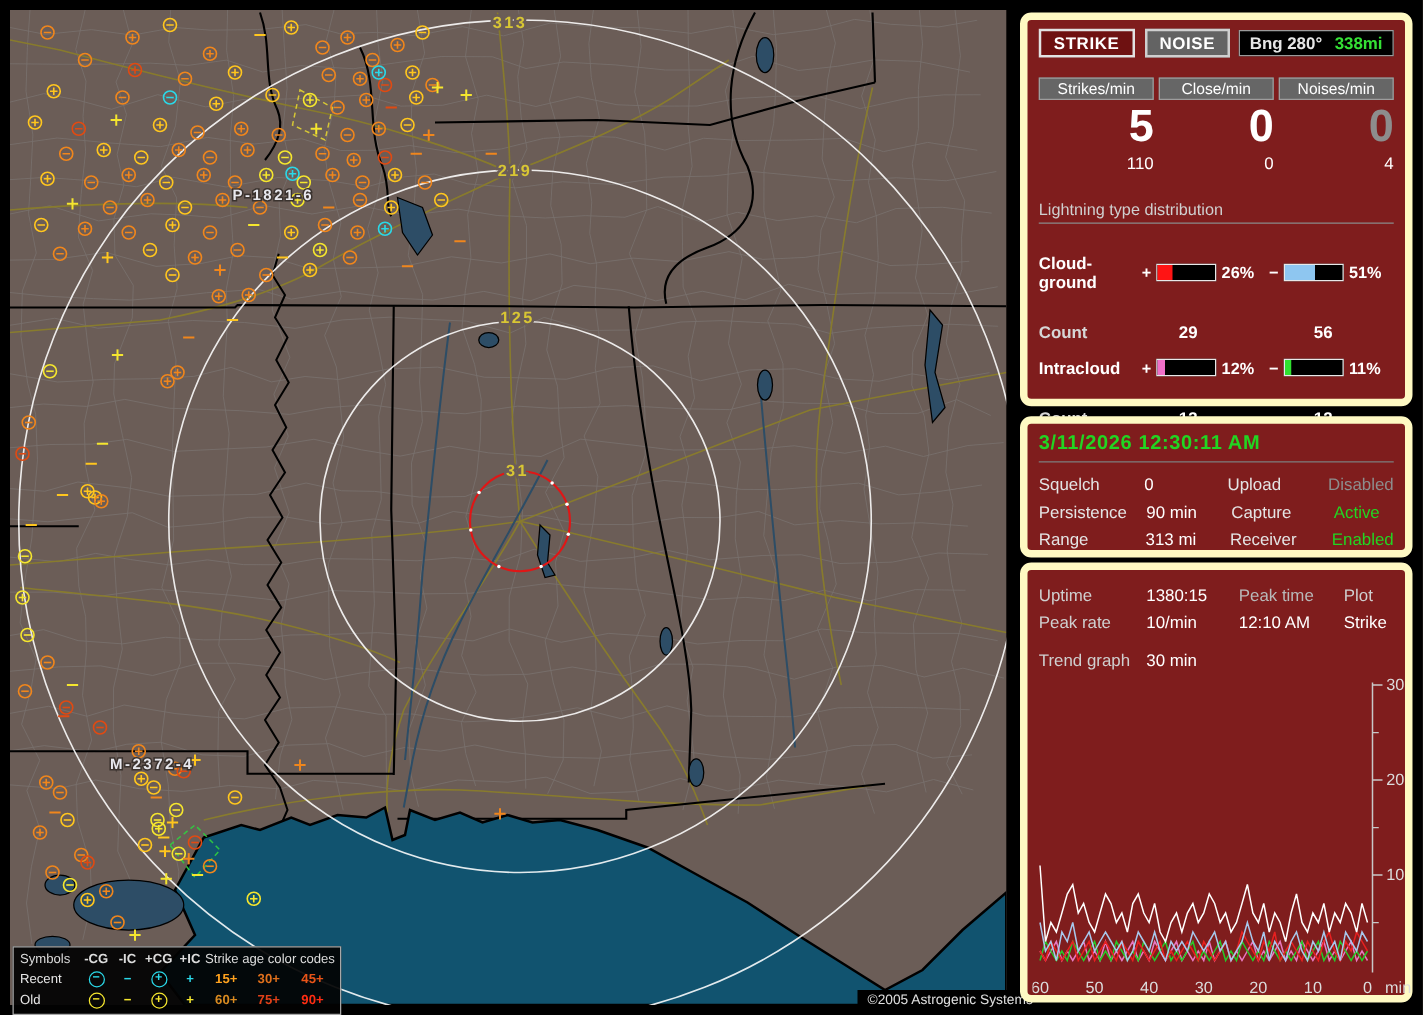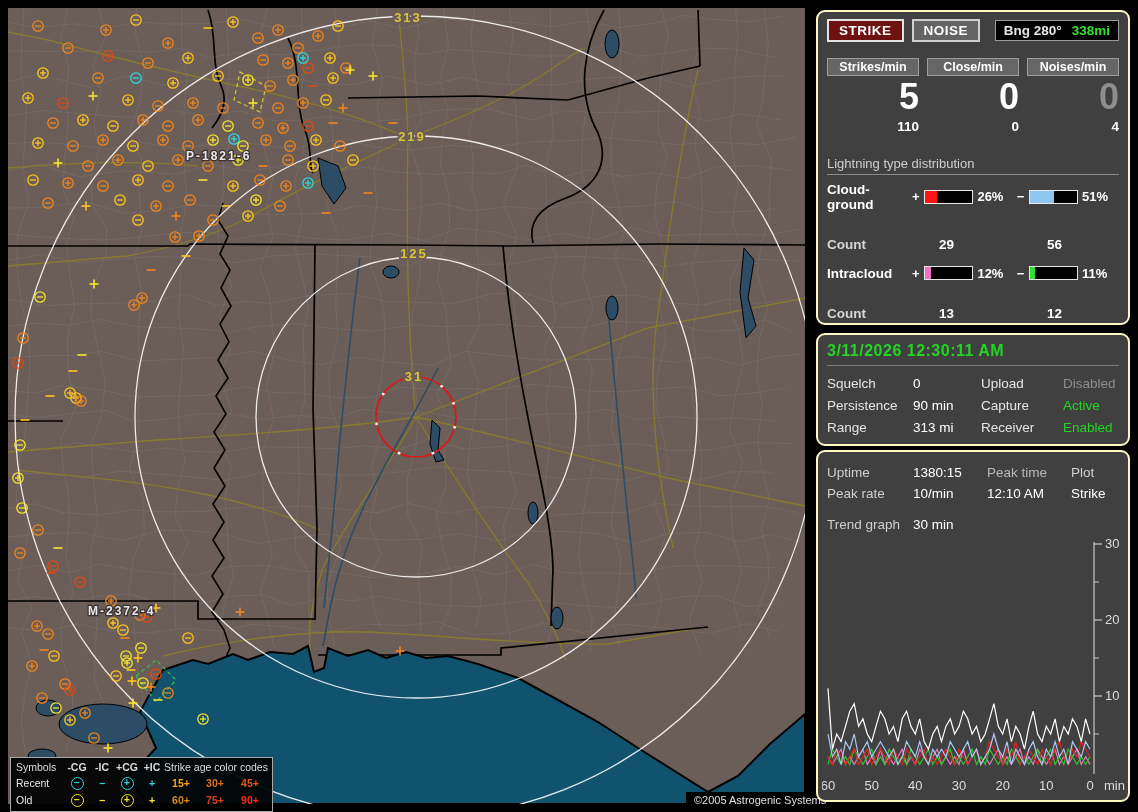"STRIKE" .box { background: #404040 -> #7f1d1d; border: 2px solid #fef9c3 -> 6px solid #fef9c3 }
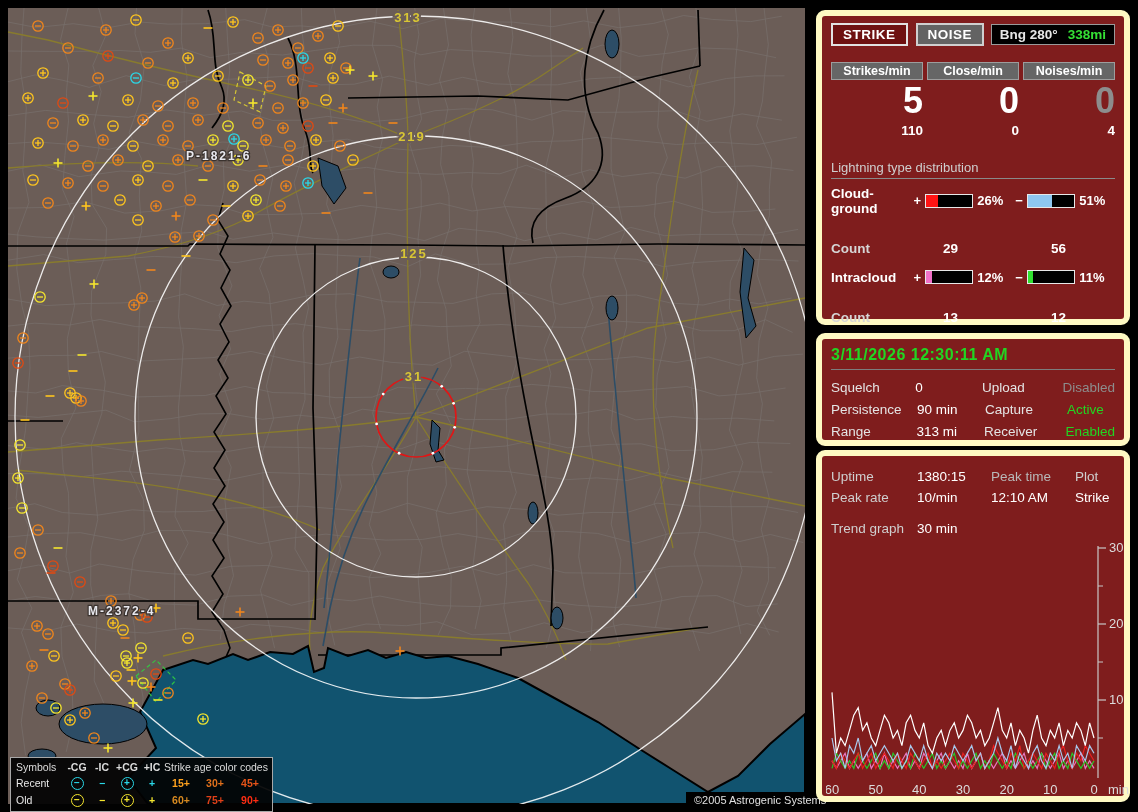"Strikes/min" .col { font-weight: bold -> none }
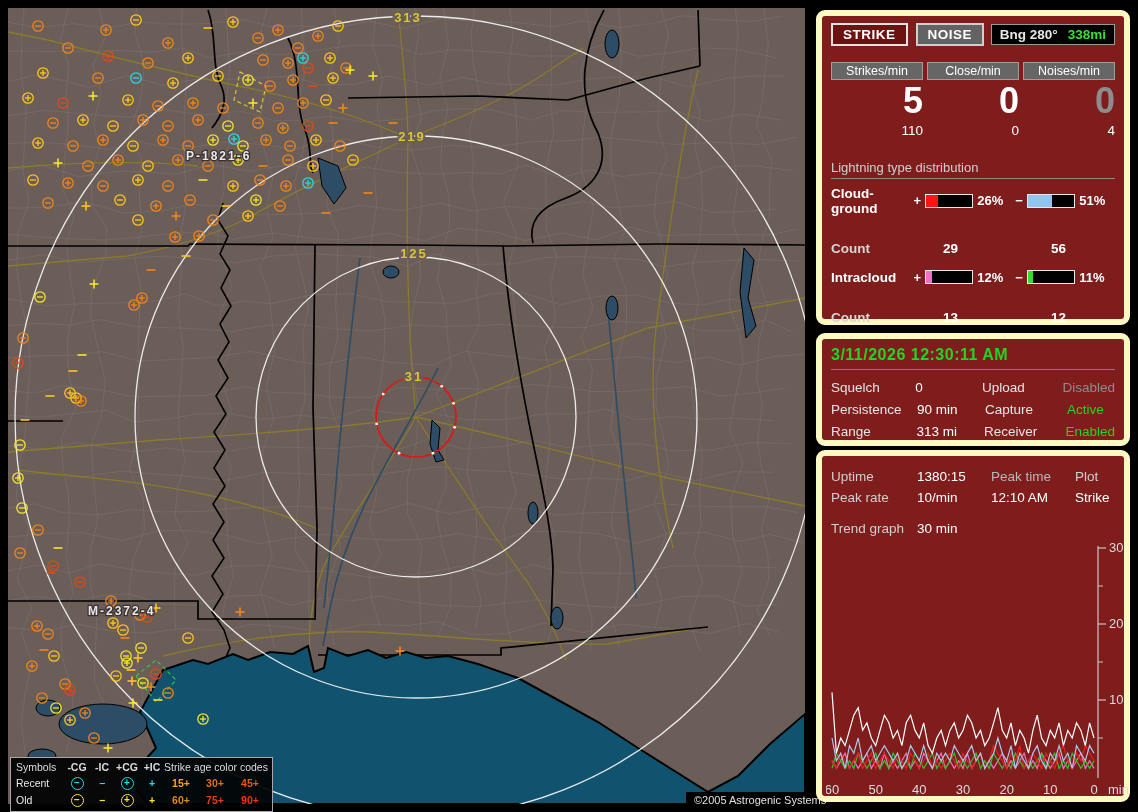"Cloud-ground" .distrow { margin-top: 7px -> 24px }
